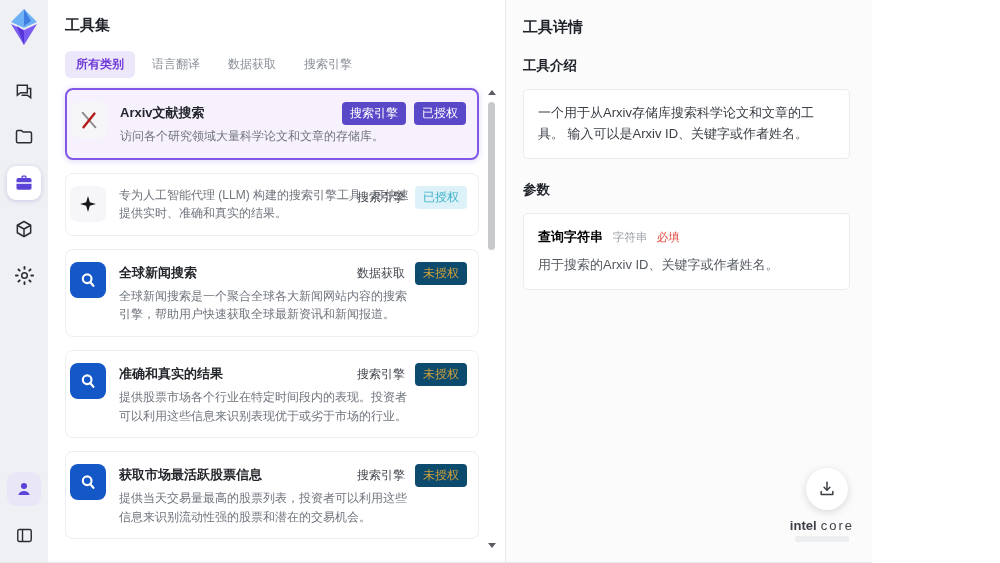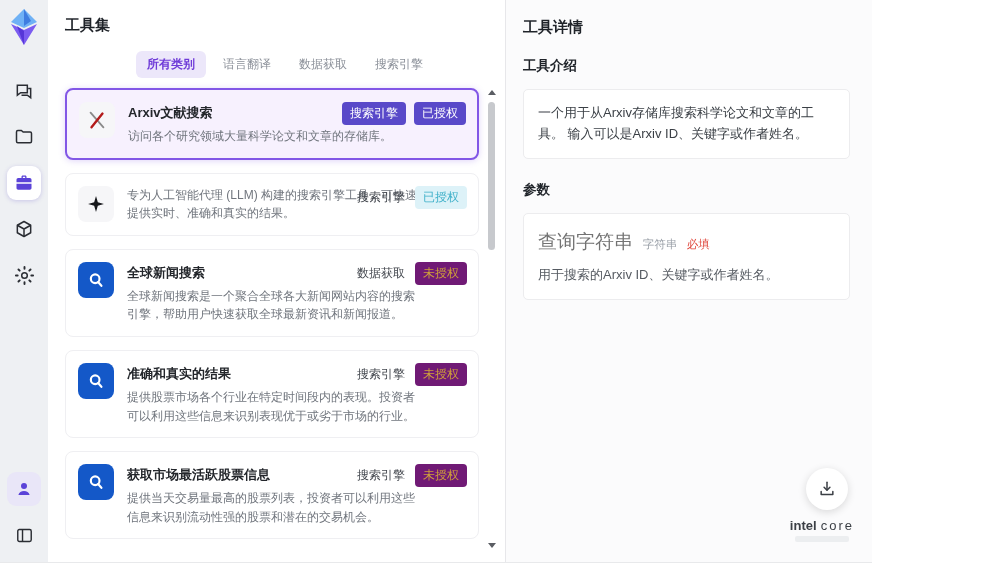"所有类别" .tabs { justify-content: center -> none }
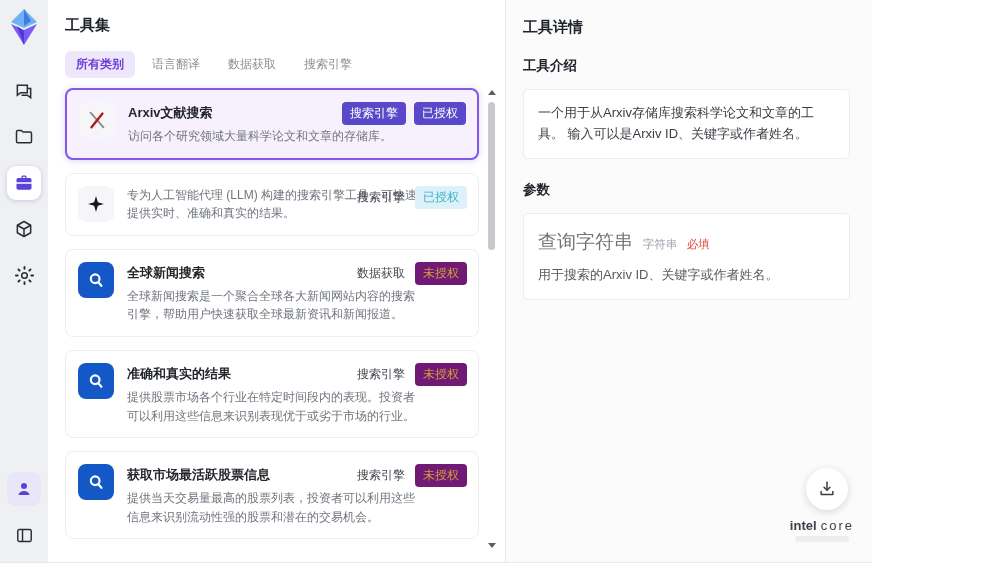"Arxiv文献搜索" .card { padding: 12px 12px 12px 12px -> 12px 12px 12px 4px }
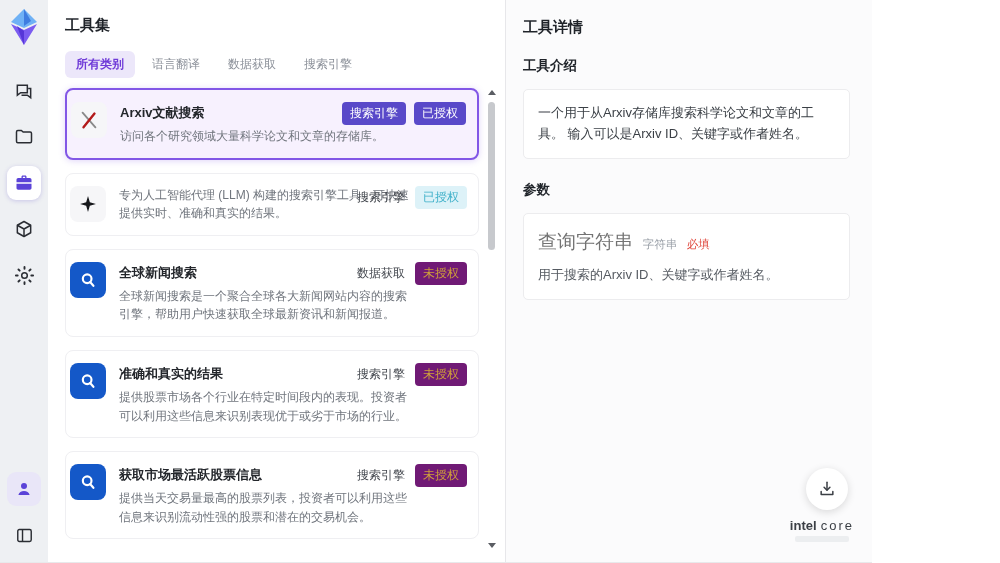"查询字符串" .param-name { color: #737373 -> #000000; font-size: 19px -> 13px; font-weight: normal -> bold }
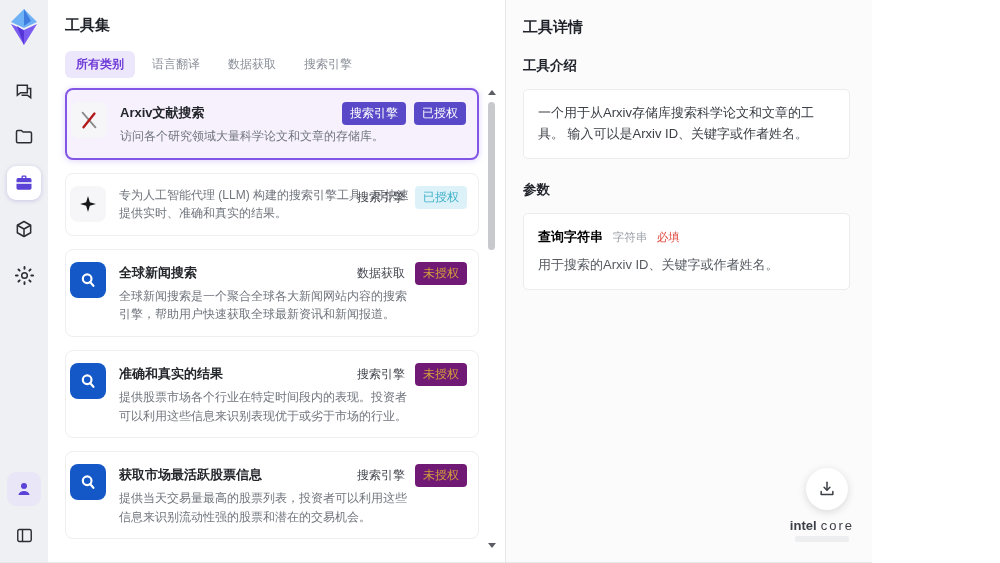"未授权" .badge.amber { background: #701a75 -> #0c4a6e }
